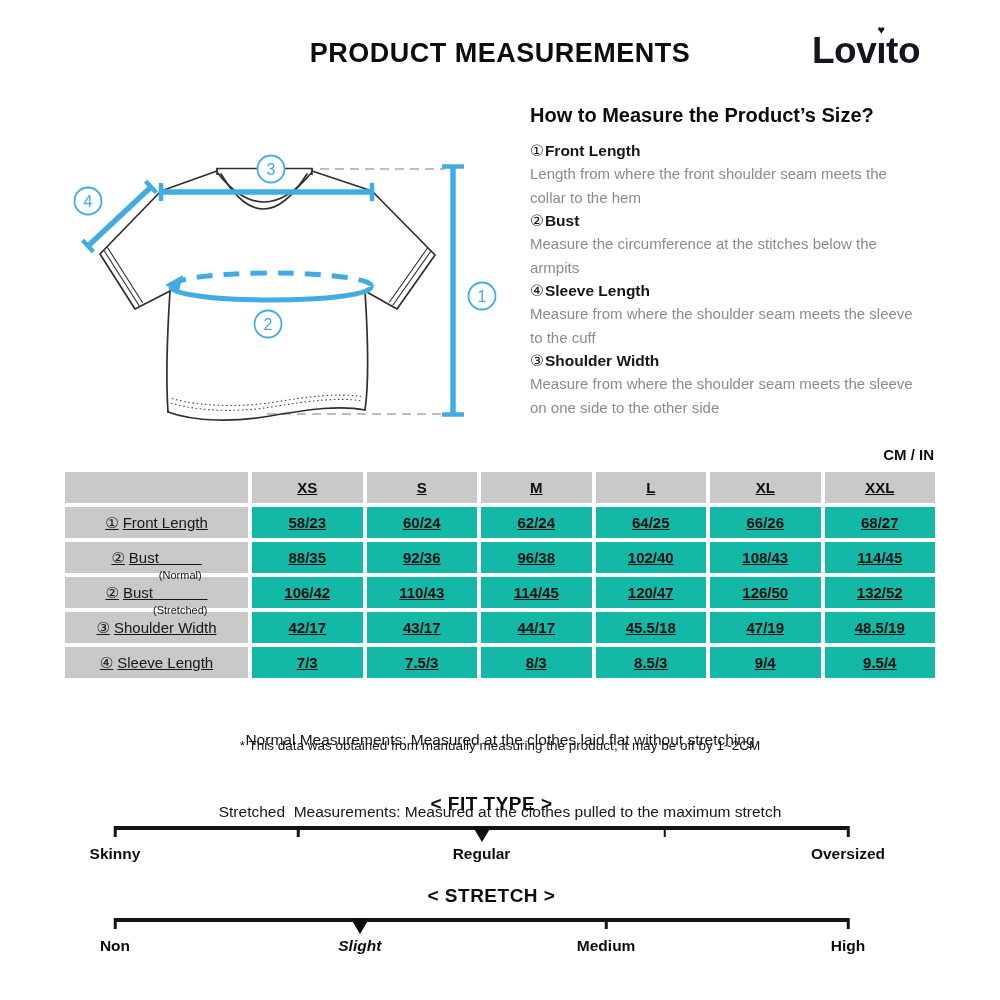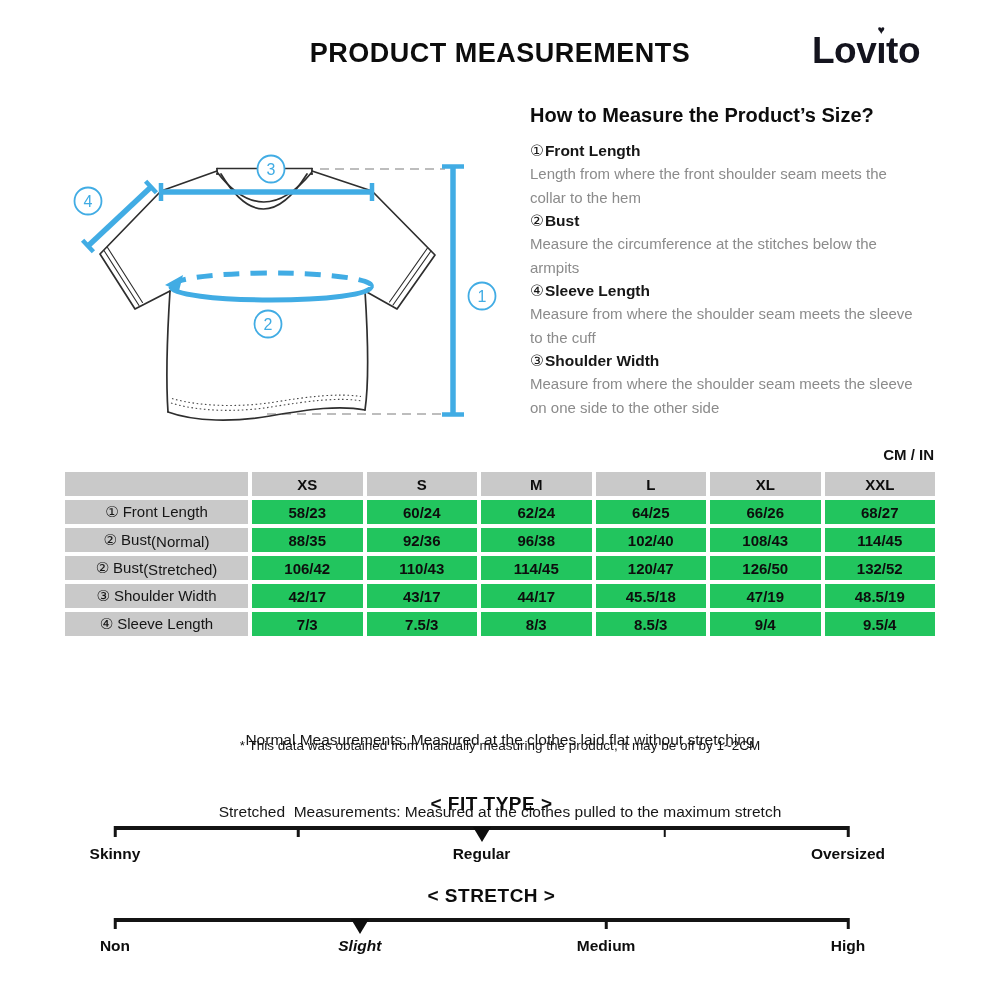"XS" table.size td, table.size th { height: 24px -> 31px; text-decoration: none -> underline }
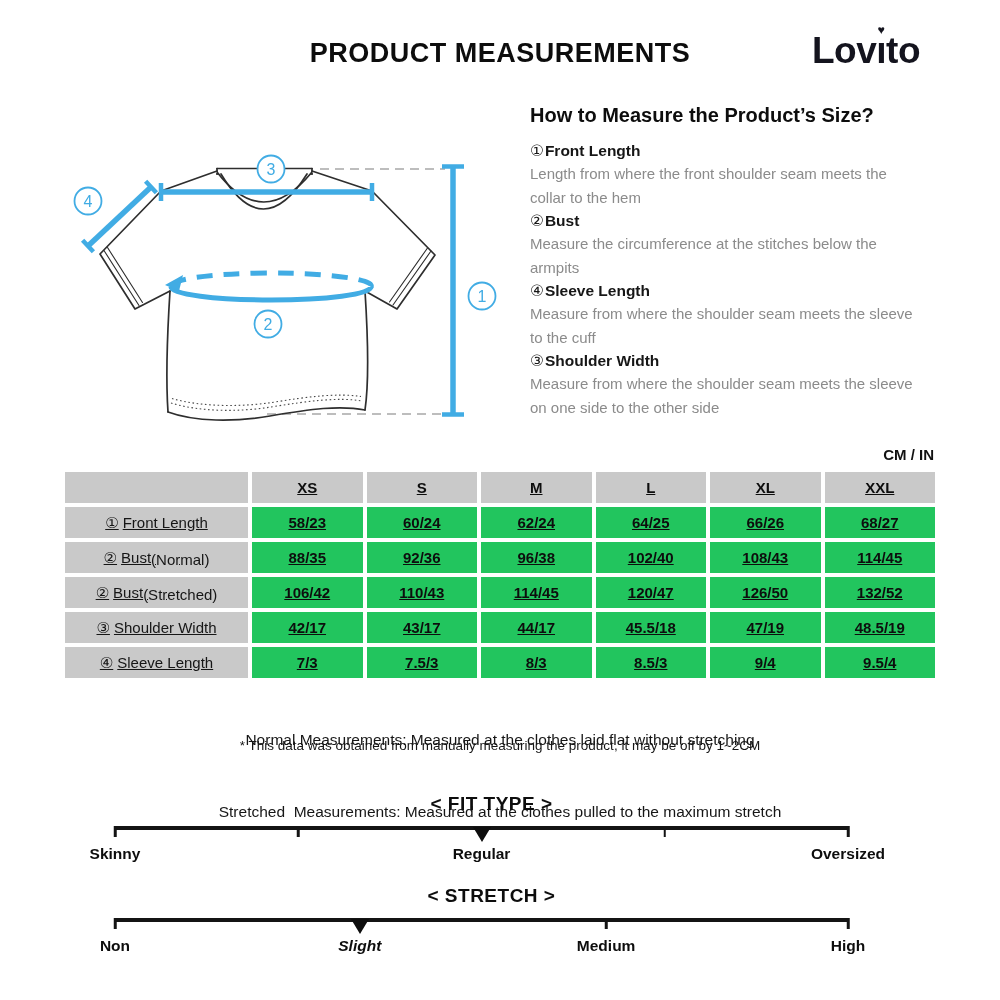"58/23" td.val { background: #22c55e -> #14b8a6 }
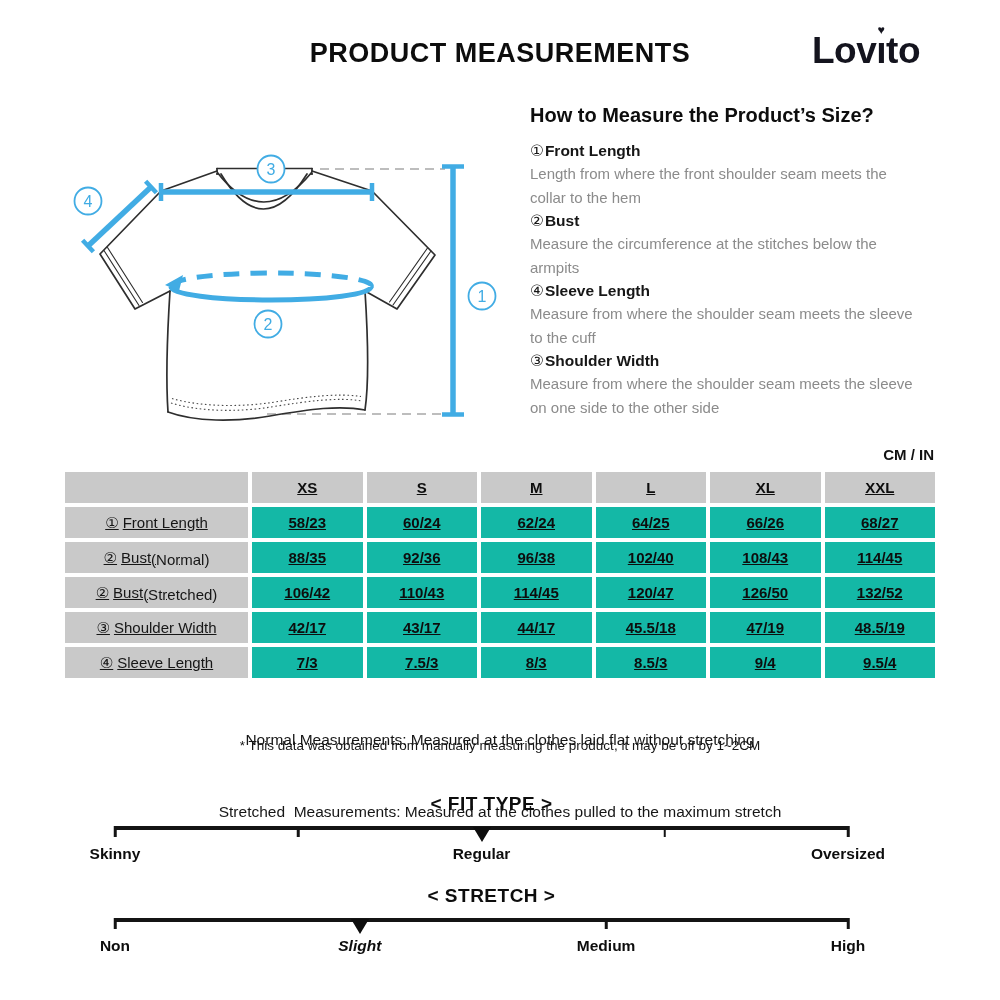"(Normal)" td.row-label .sub { font-size: 15px -> 11px; top: 2px -> 16px }
